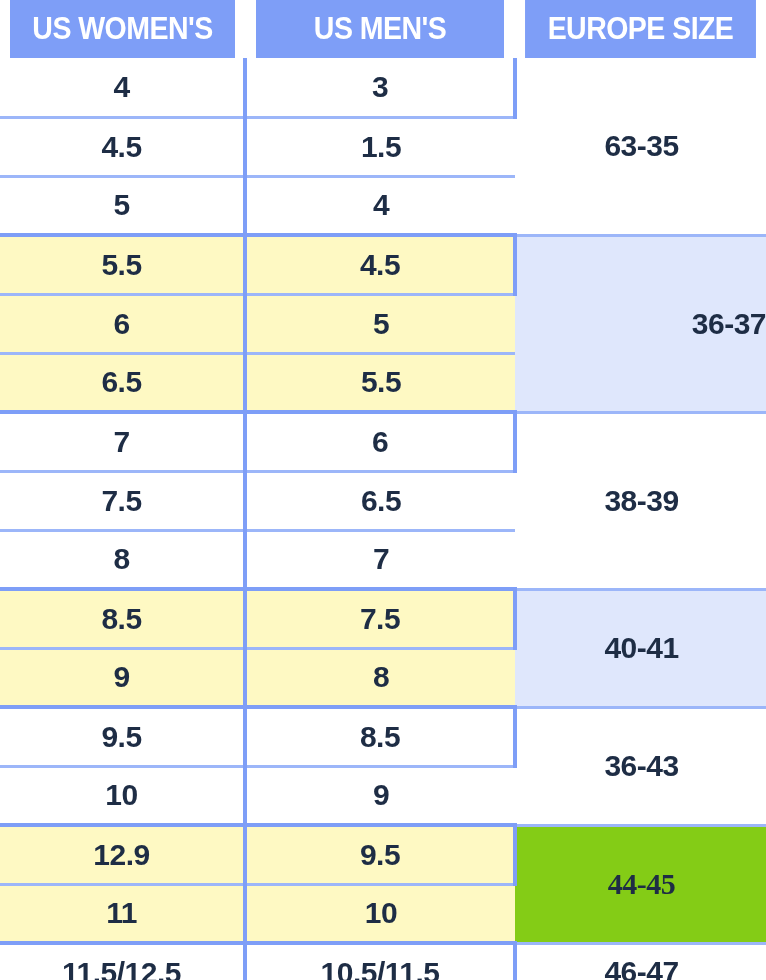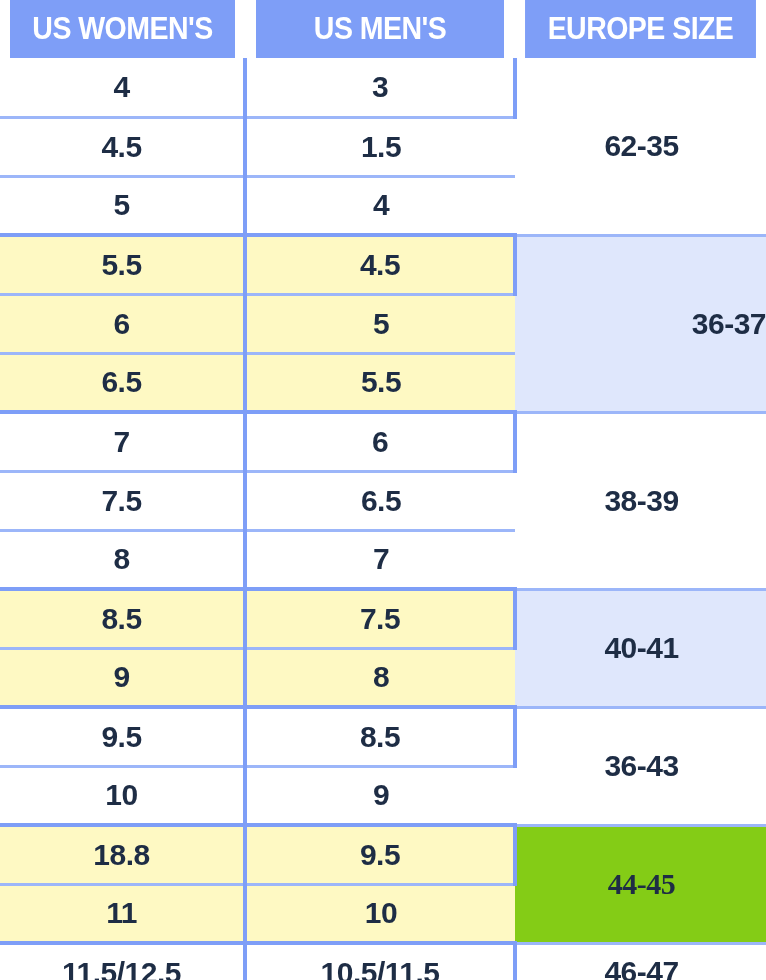"62-35" span { text: 62-35 -> 63-35 }
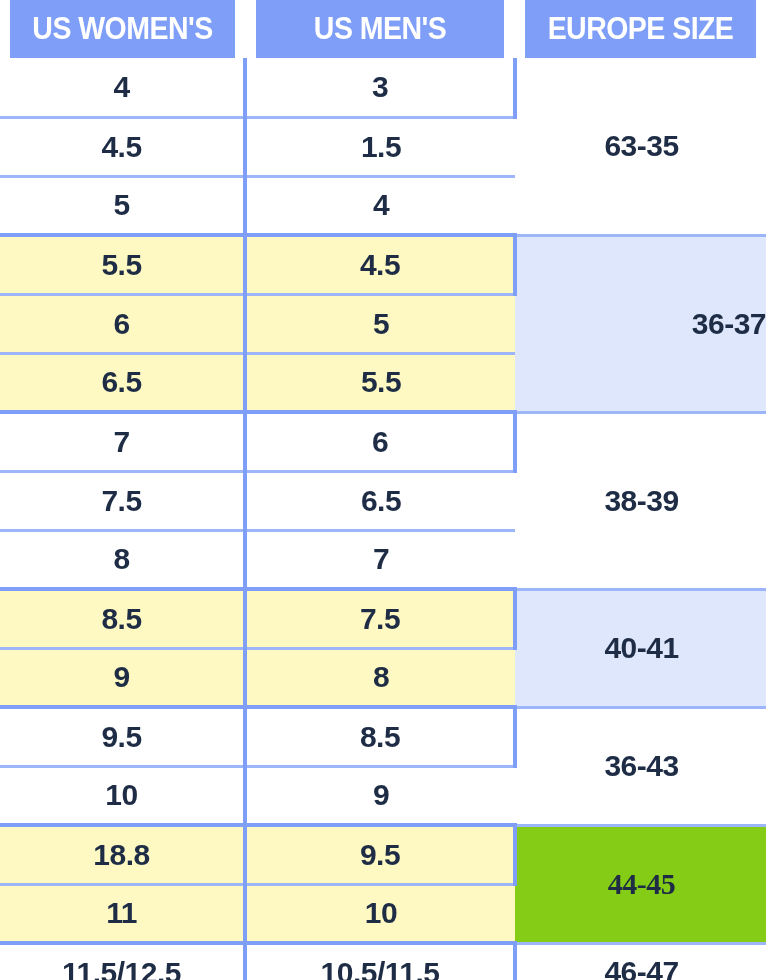"18.8" td { text: 18.8 -> 12.9 }
